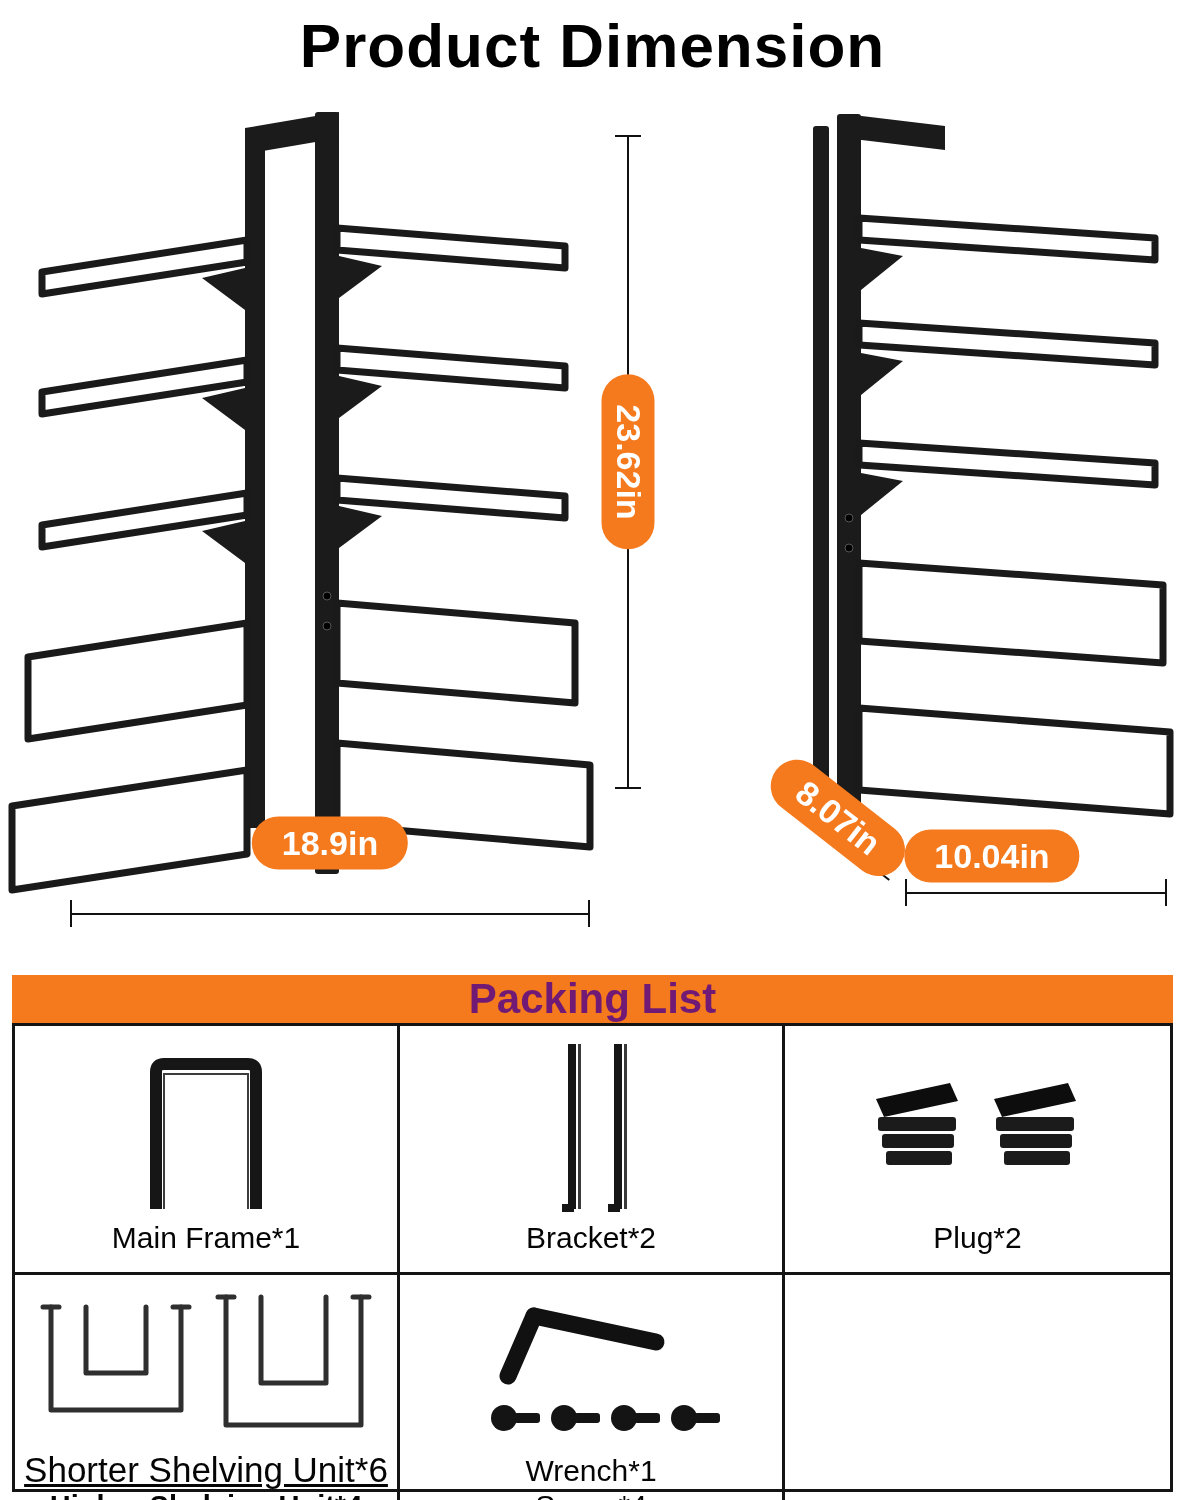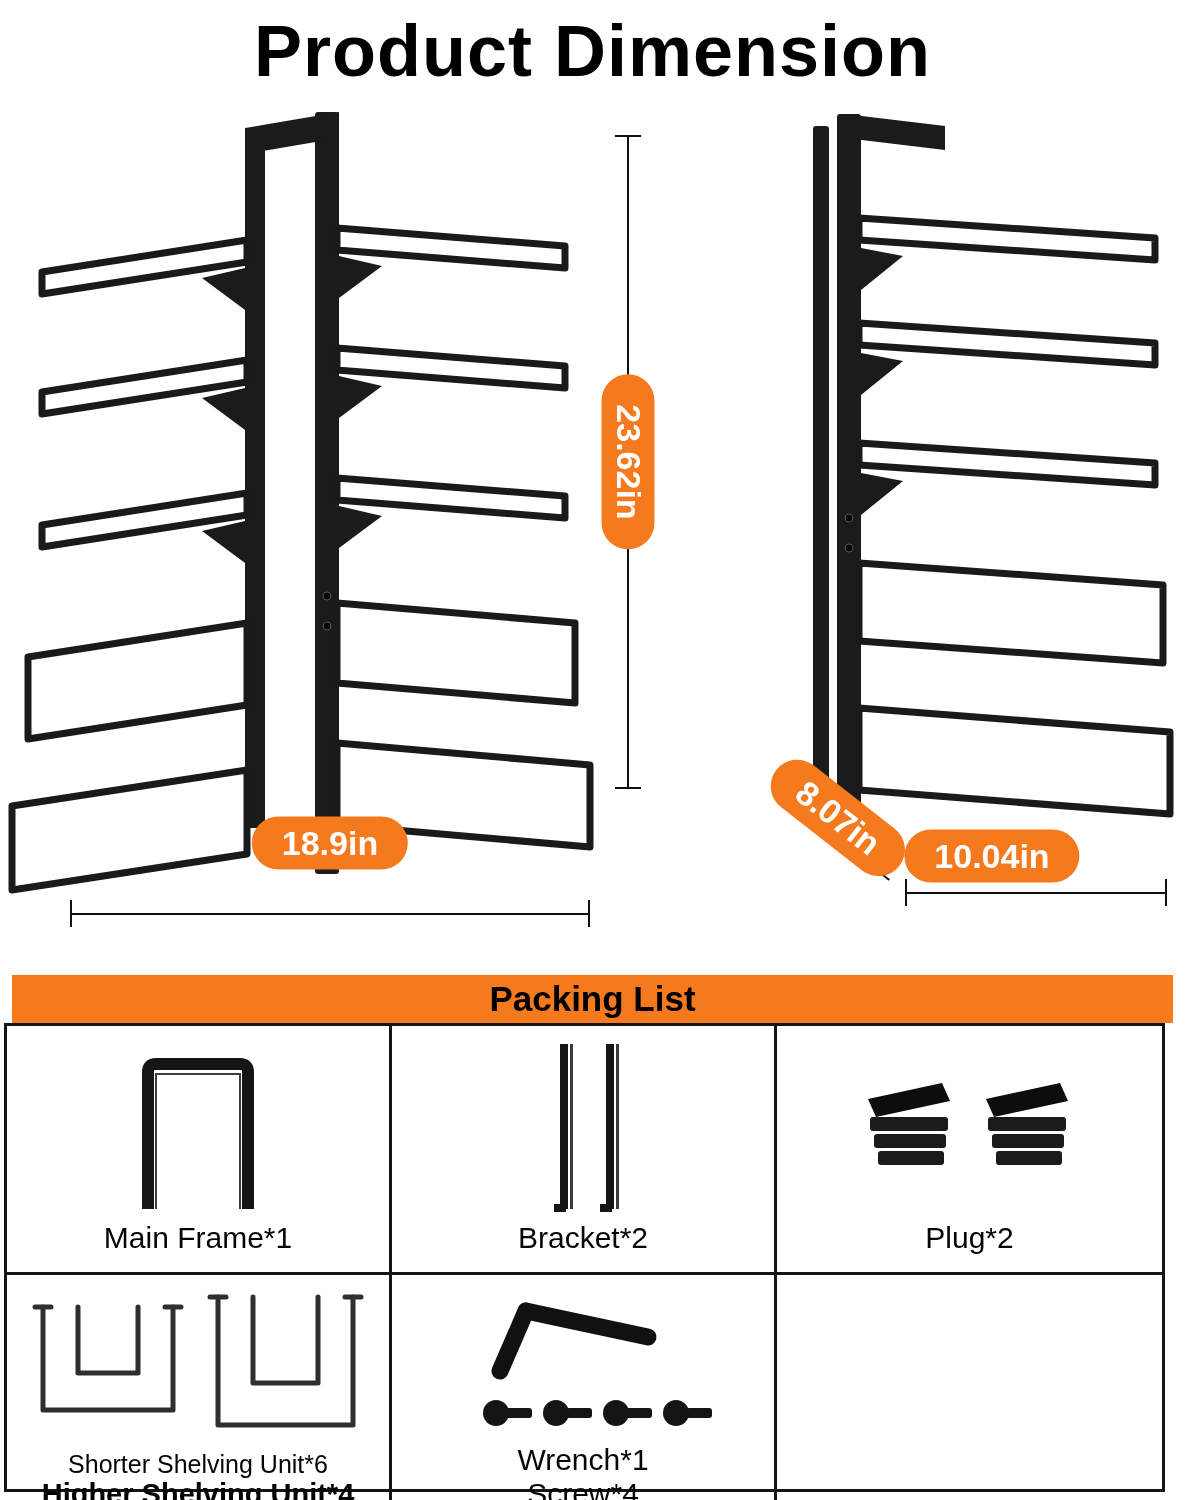"Product Dimension" .title { font-size: 72px -> 62px }
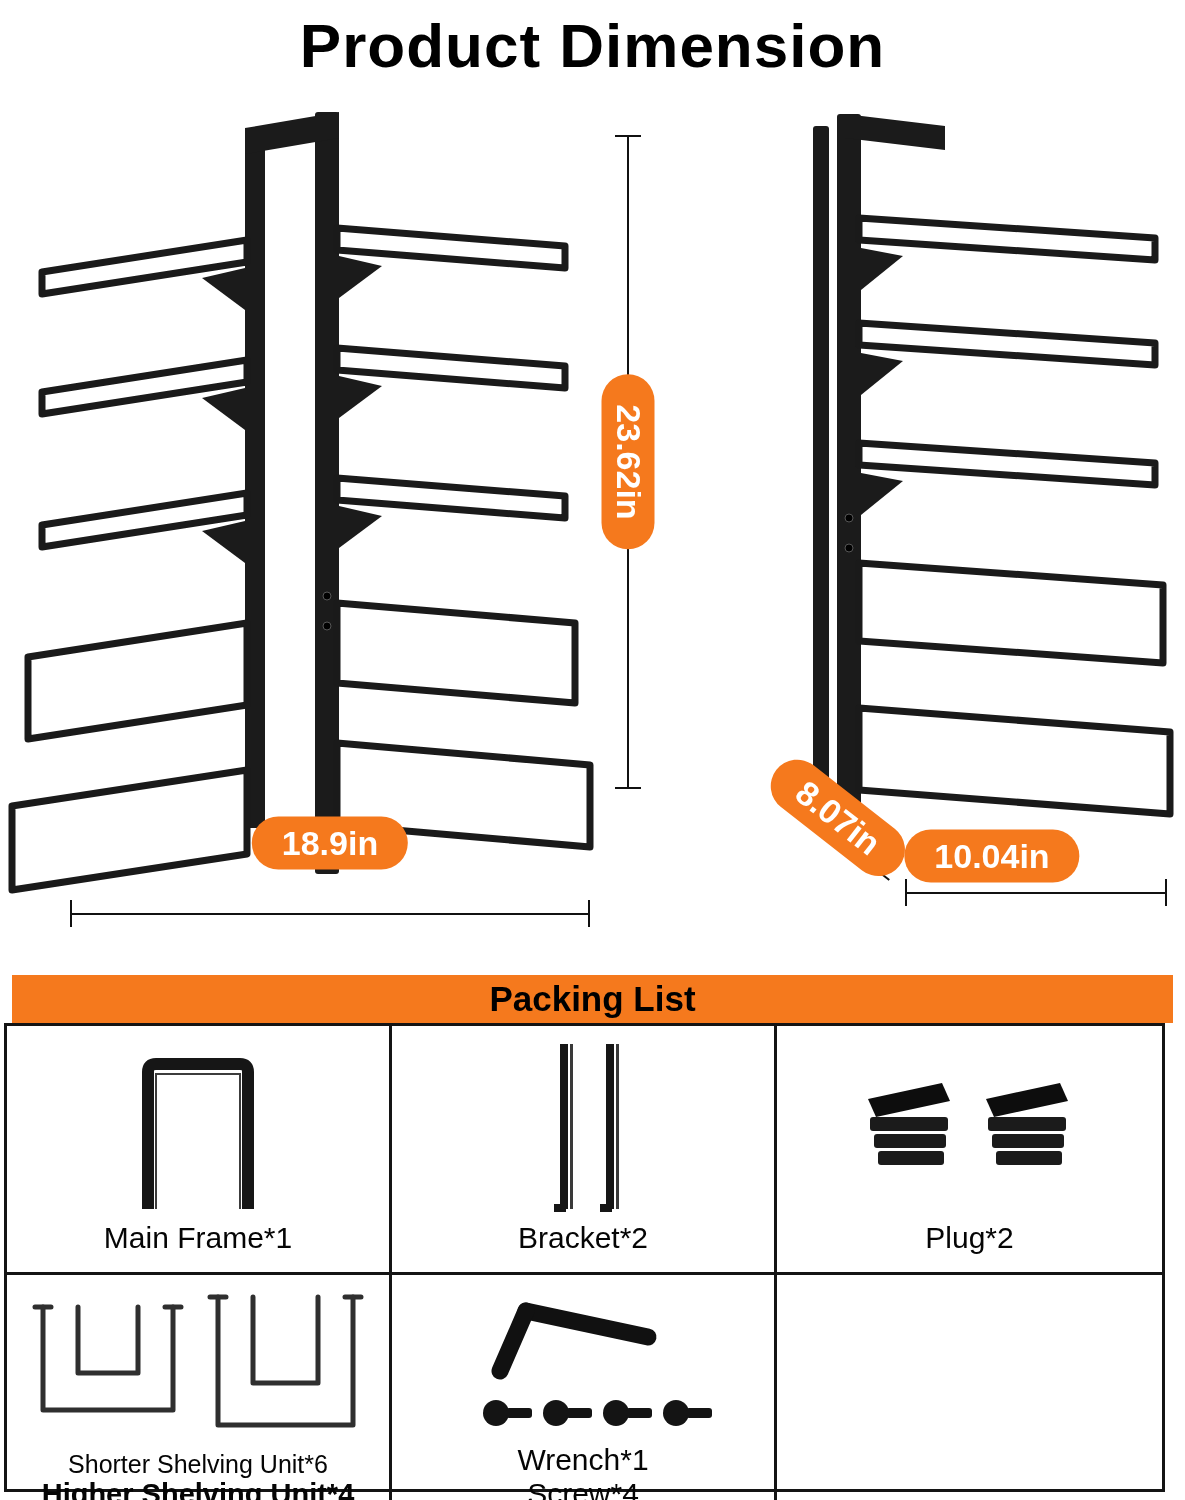"Packing List" .plist-header { color: #000000 -> #701a75; font-size: 35px -> 42px }
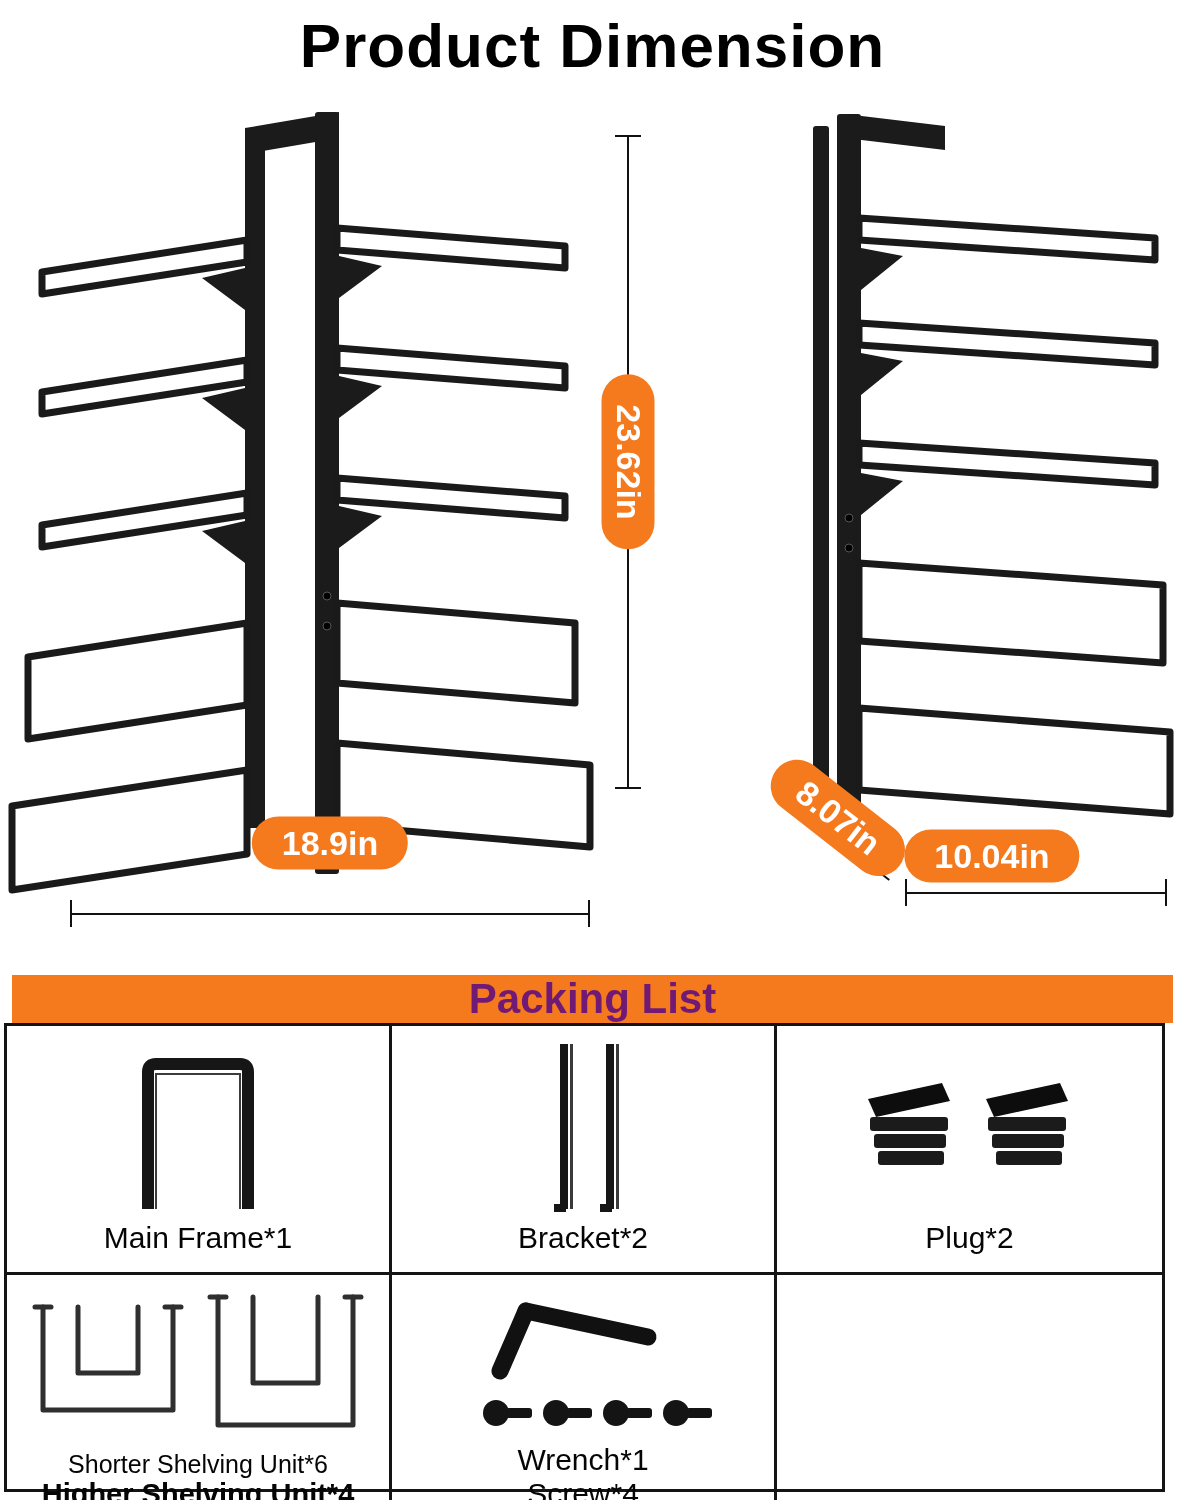"Main Frame*1" .plist-grid { left: 4px -> 12px }
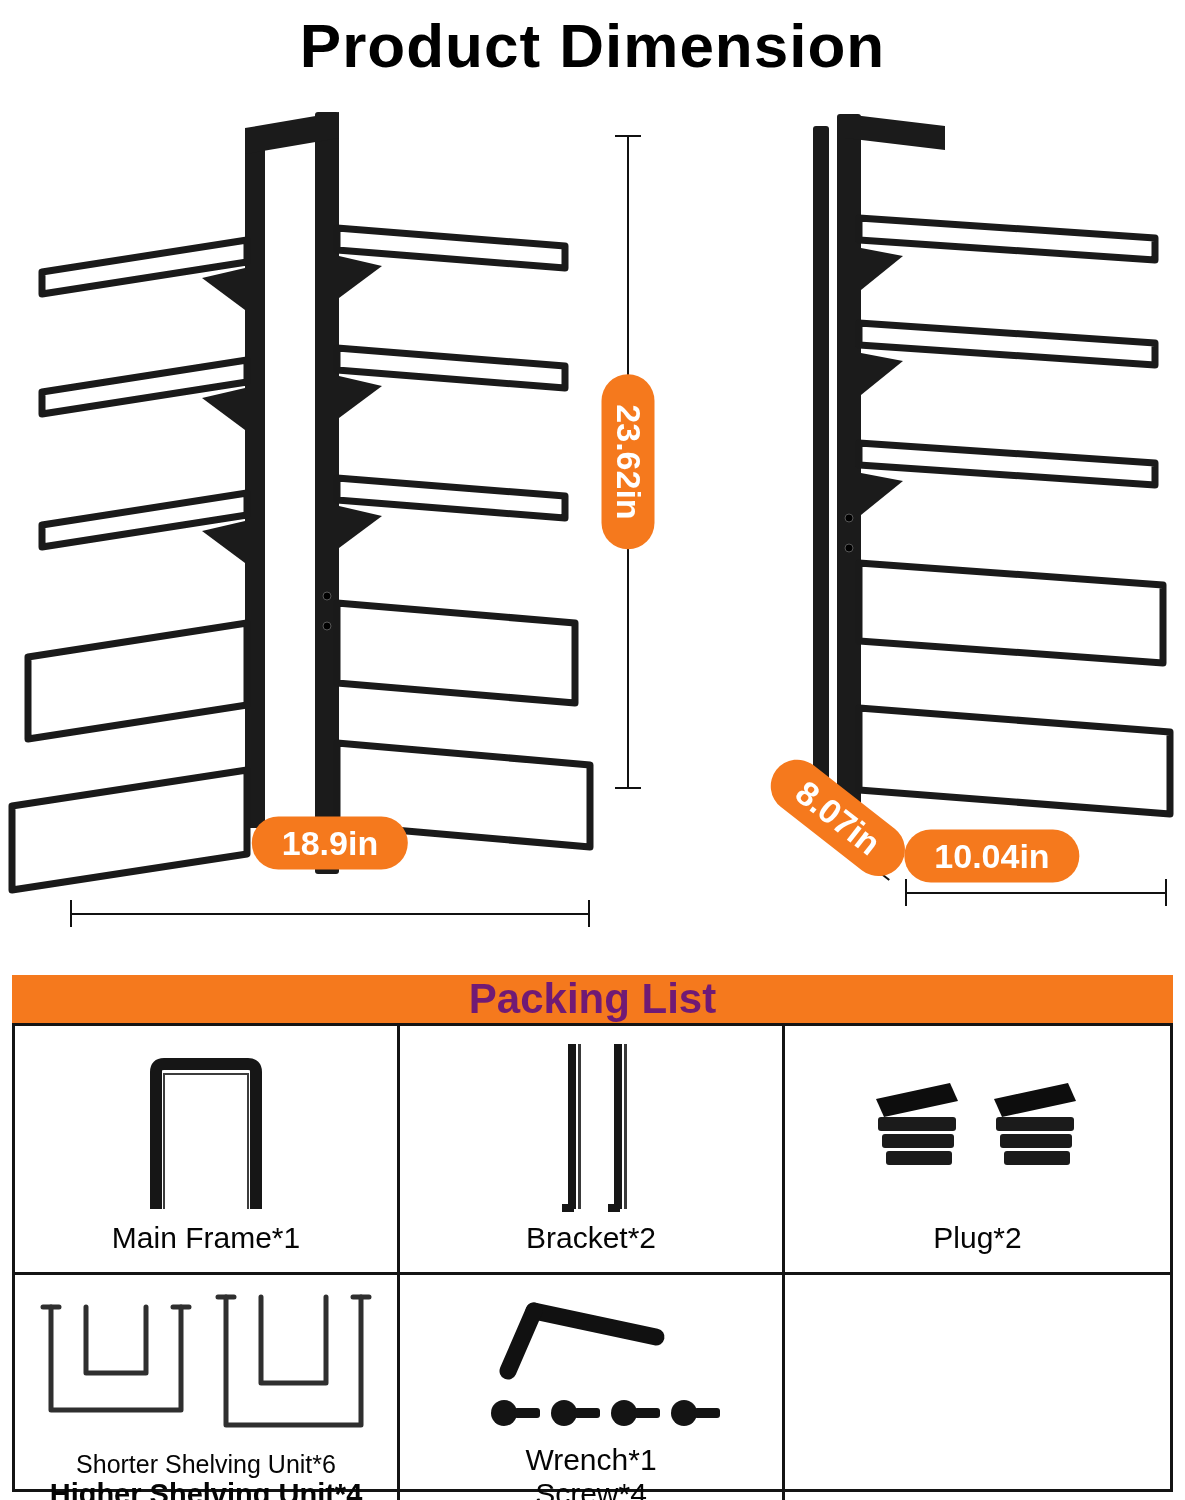"Shorter Shelving Unit*6" .plabel.big { font-size: 25px -> 35px; text-decoration: none -> underline }
